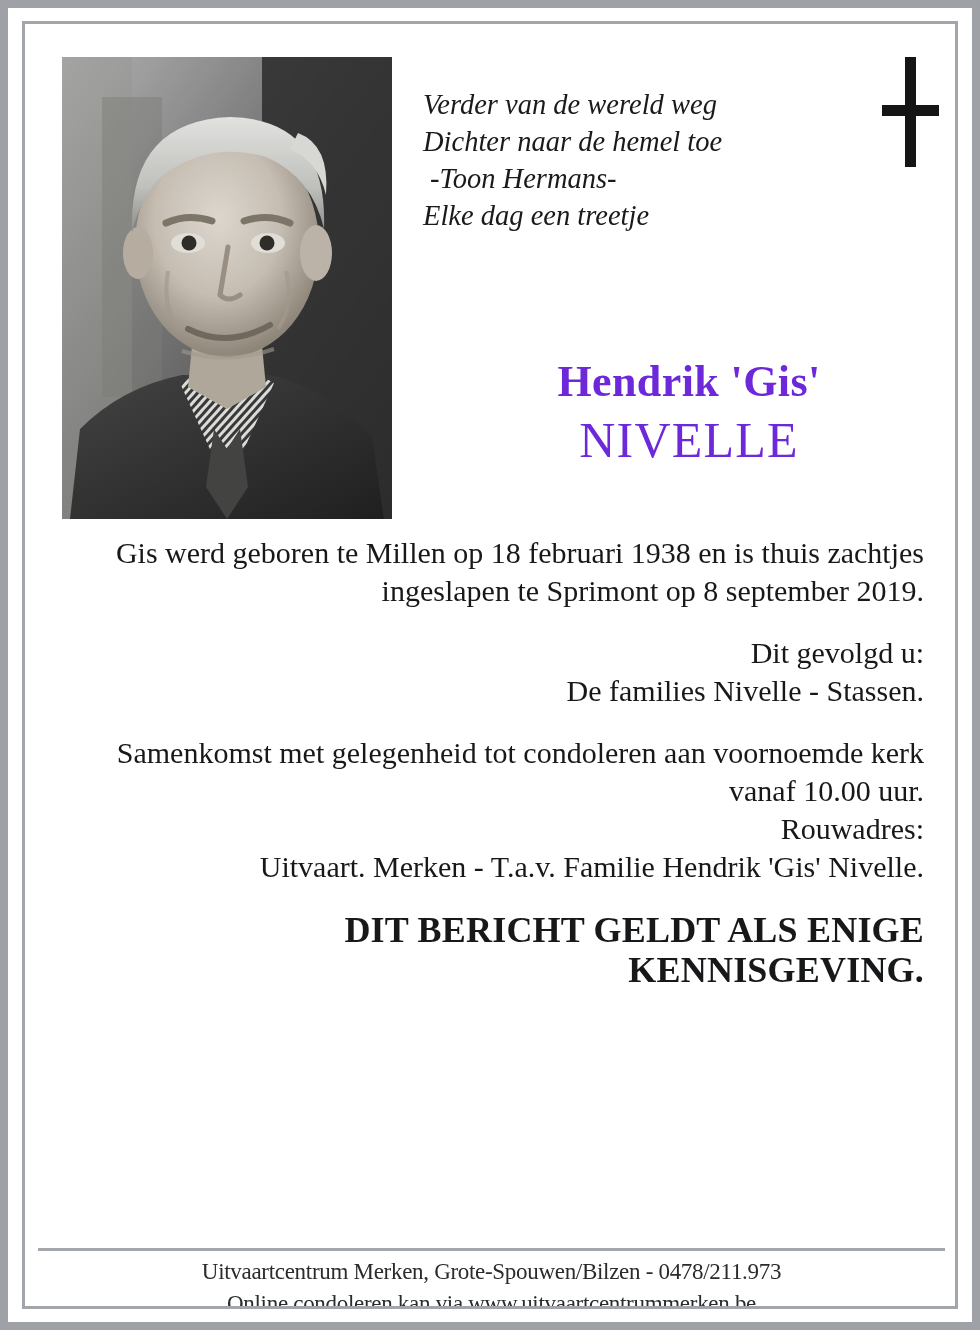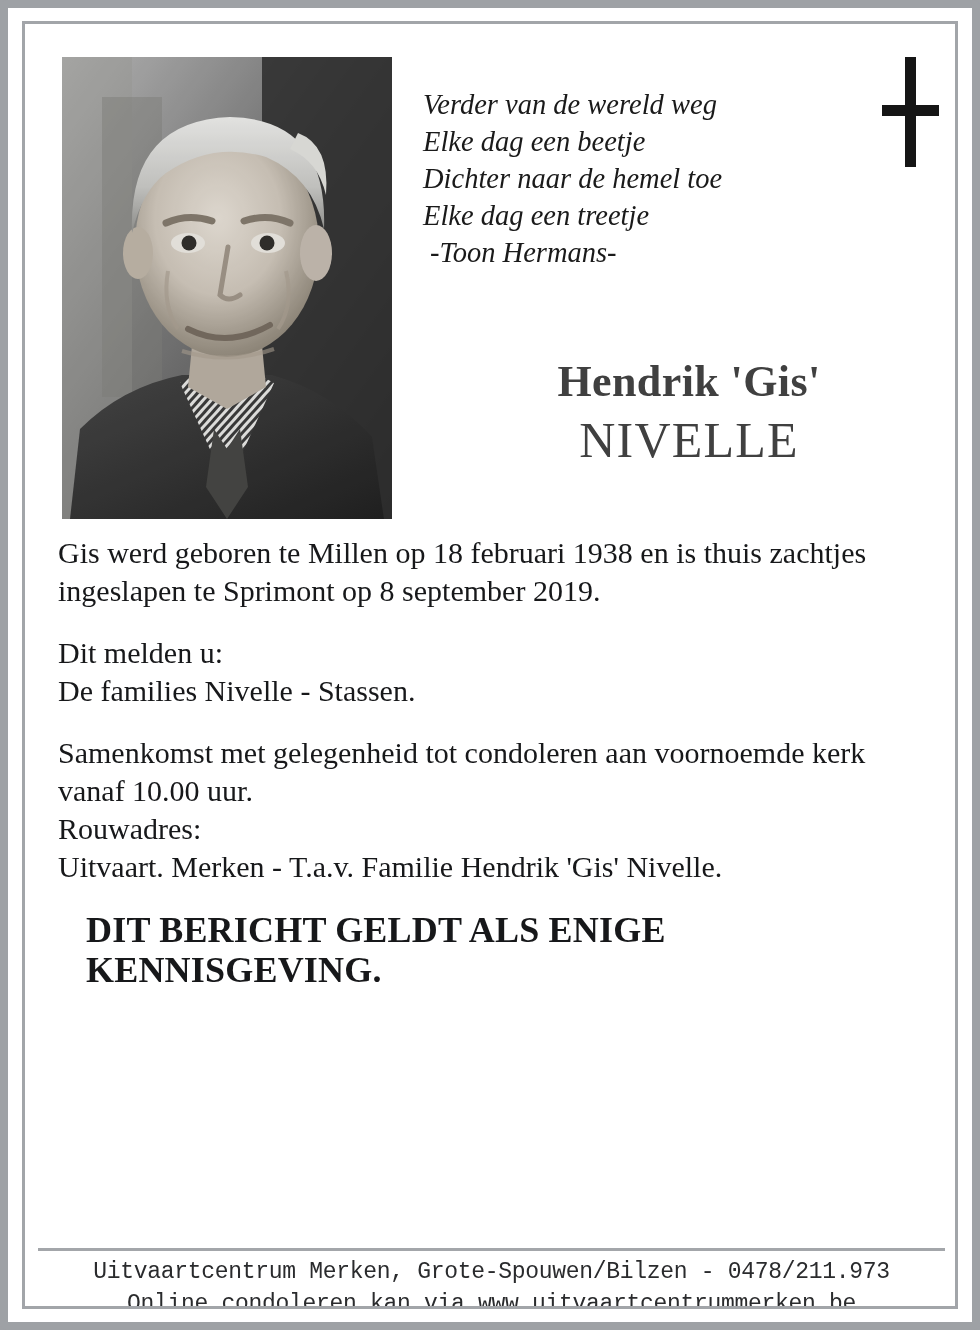"Elke dag een beetje" div.line { html: <div>Elke dag een beetje</div> -> none }
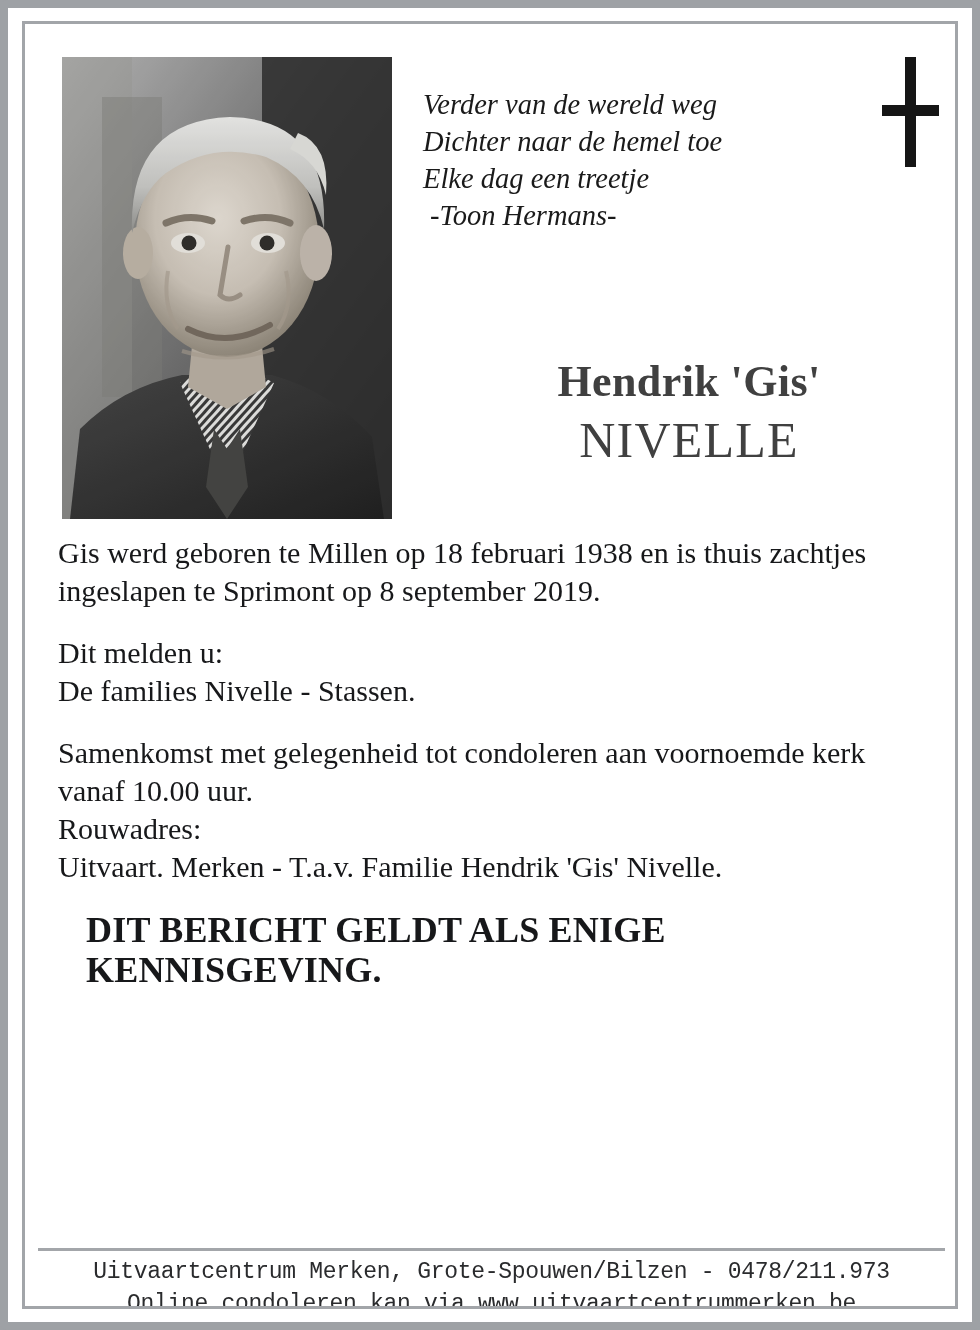"Elke dag een treetje" div.line { order: before "-Toon Hermans-" -> after "-Toon Hermans-" }
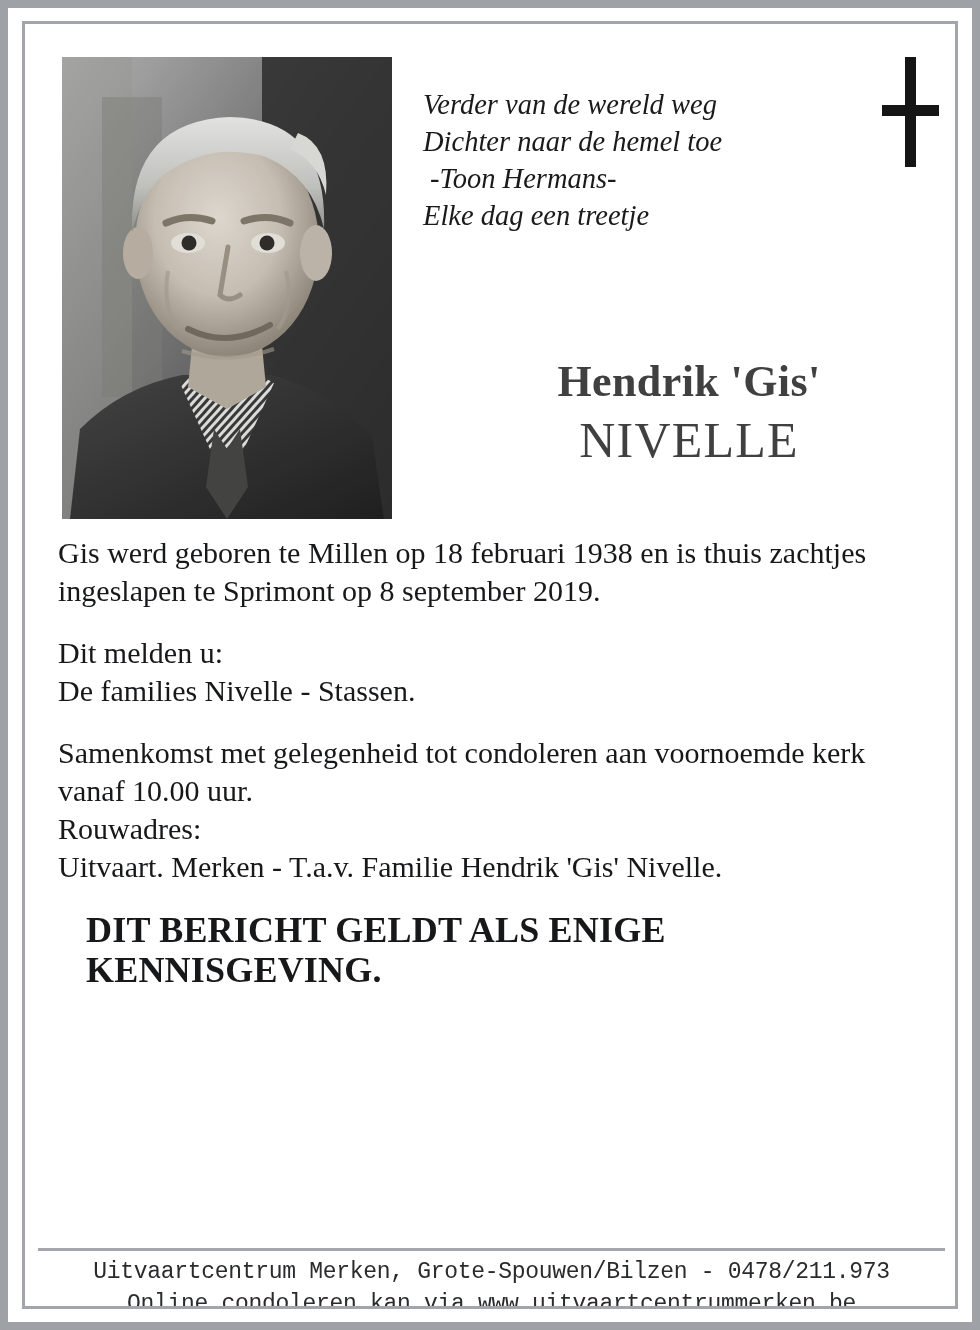"Hendrik 'Gis'" .name-block { color: #404040 -> #6d28d9 }
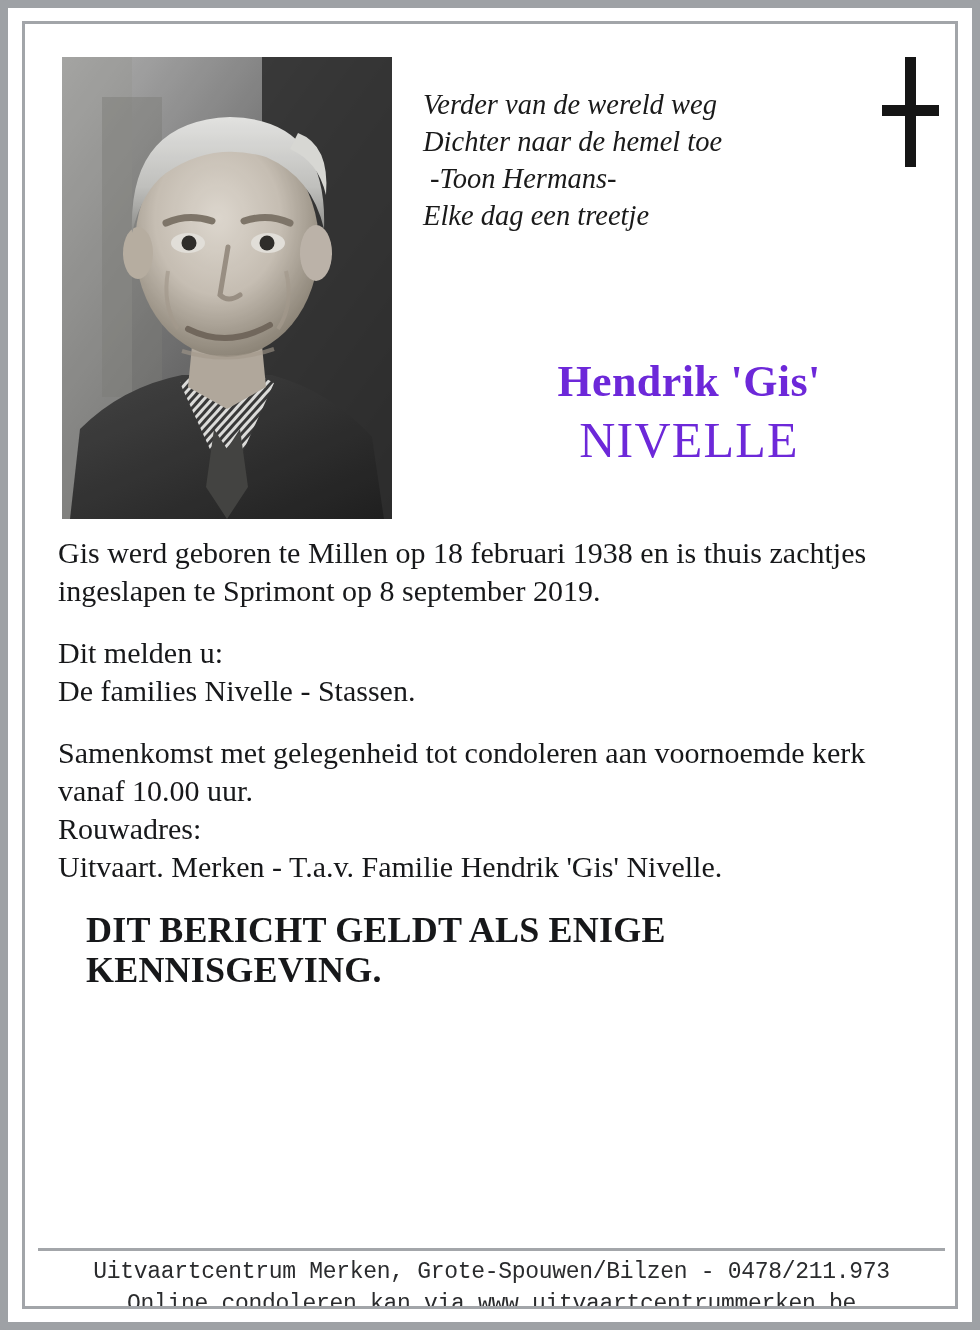"Gis werd geboren te Millen" .body-text { text-align: none -> right }
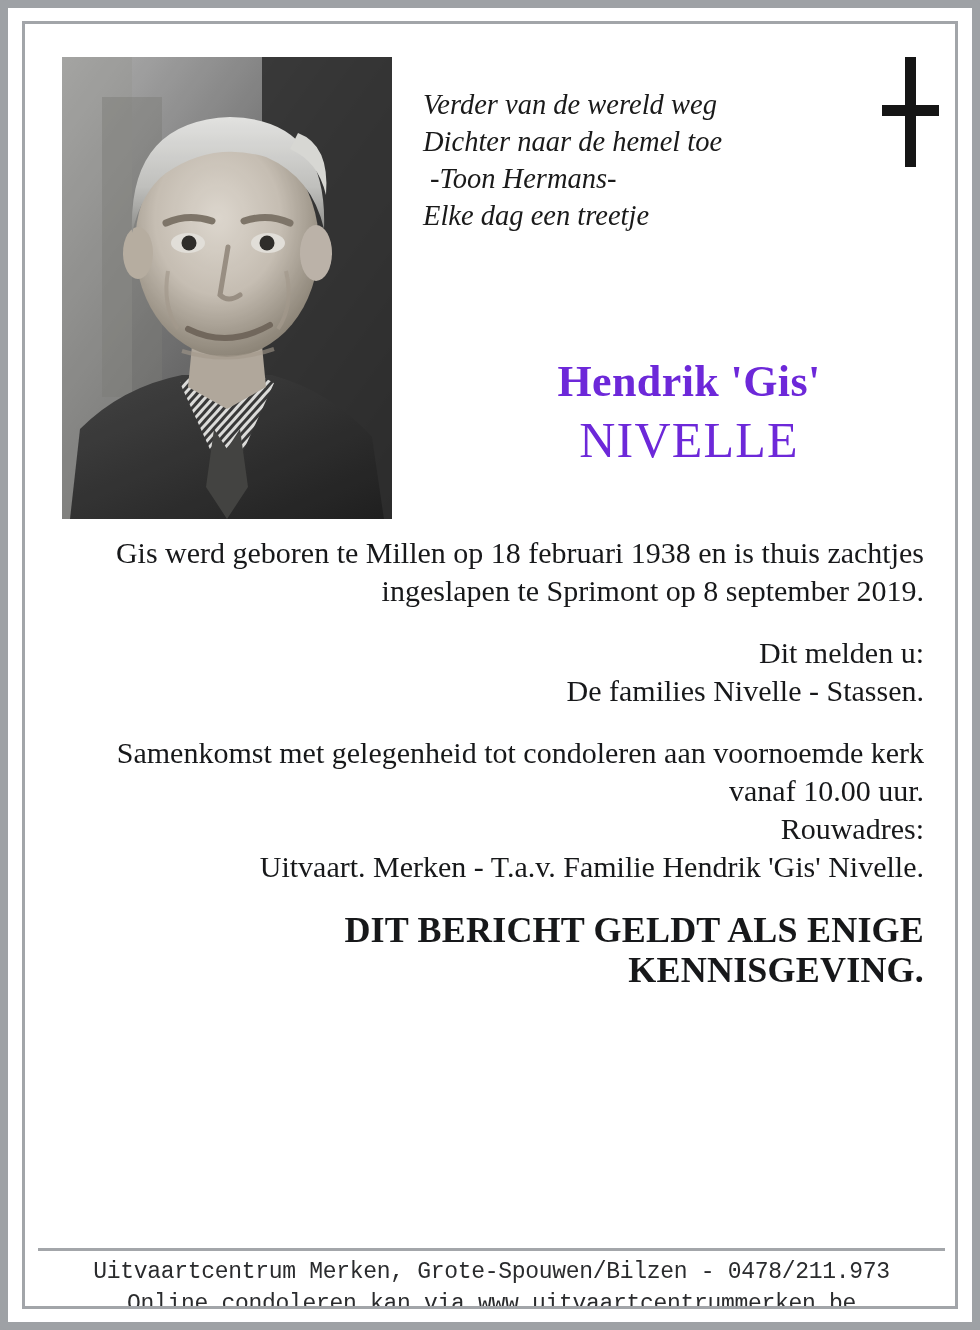"Dit melden u:" p.tight { text: melden -> gevolgd }
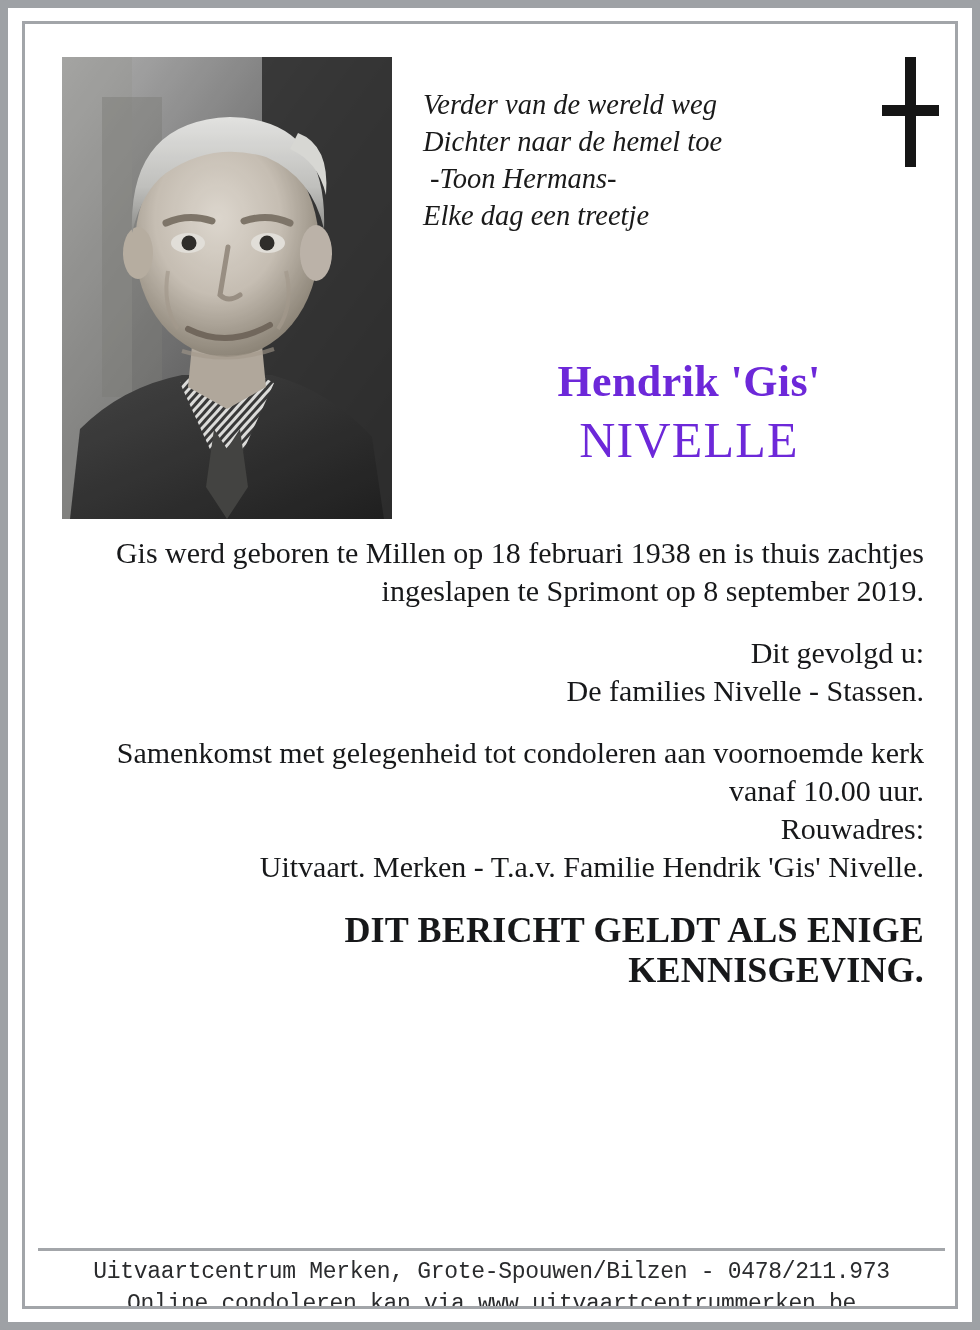"Uitvaartcentrum Merken," .footer { font-family: Liberation Mono, monospace -> Liberation Serif, serif }
